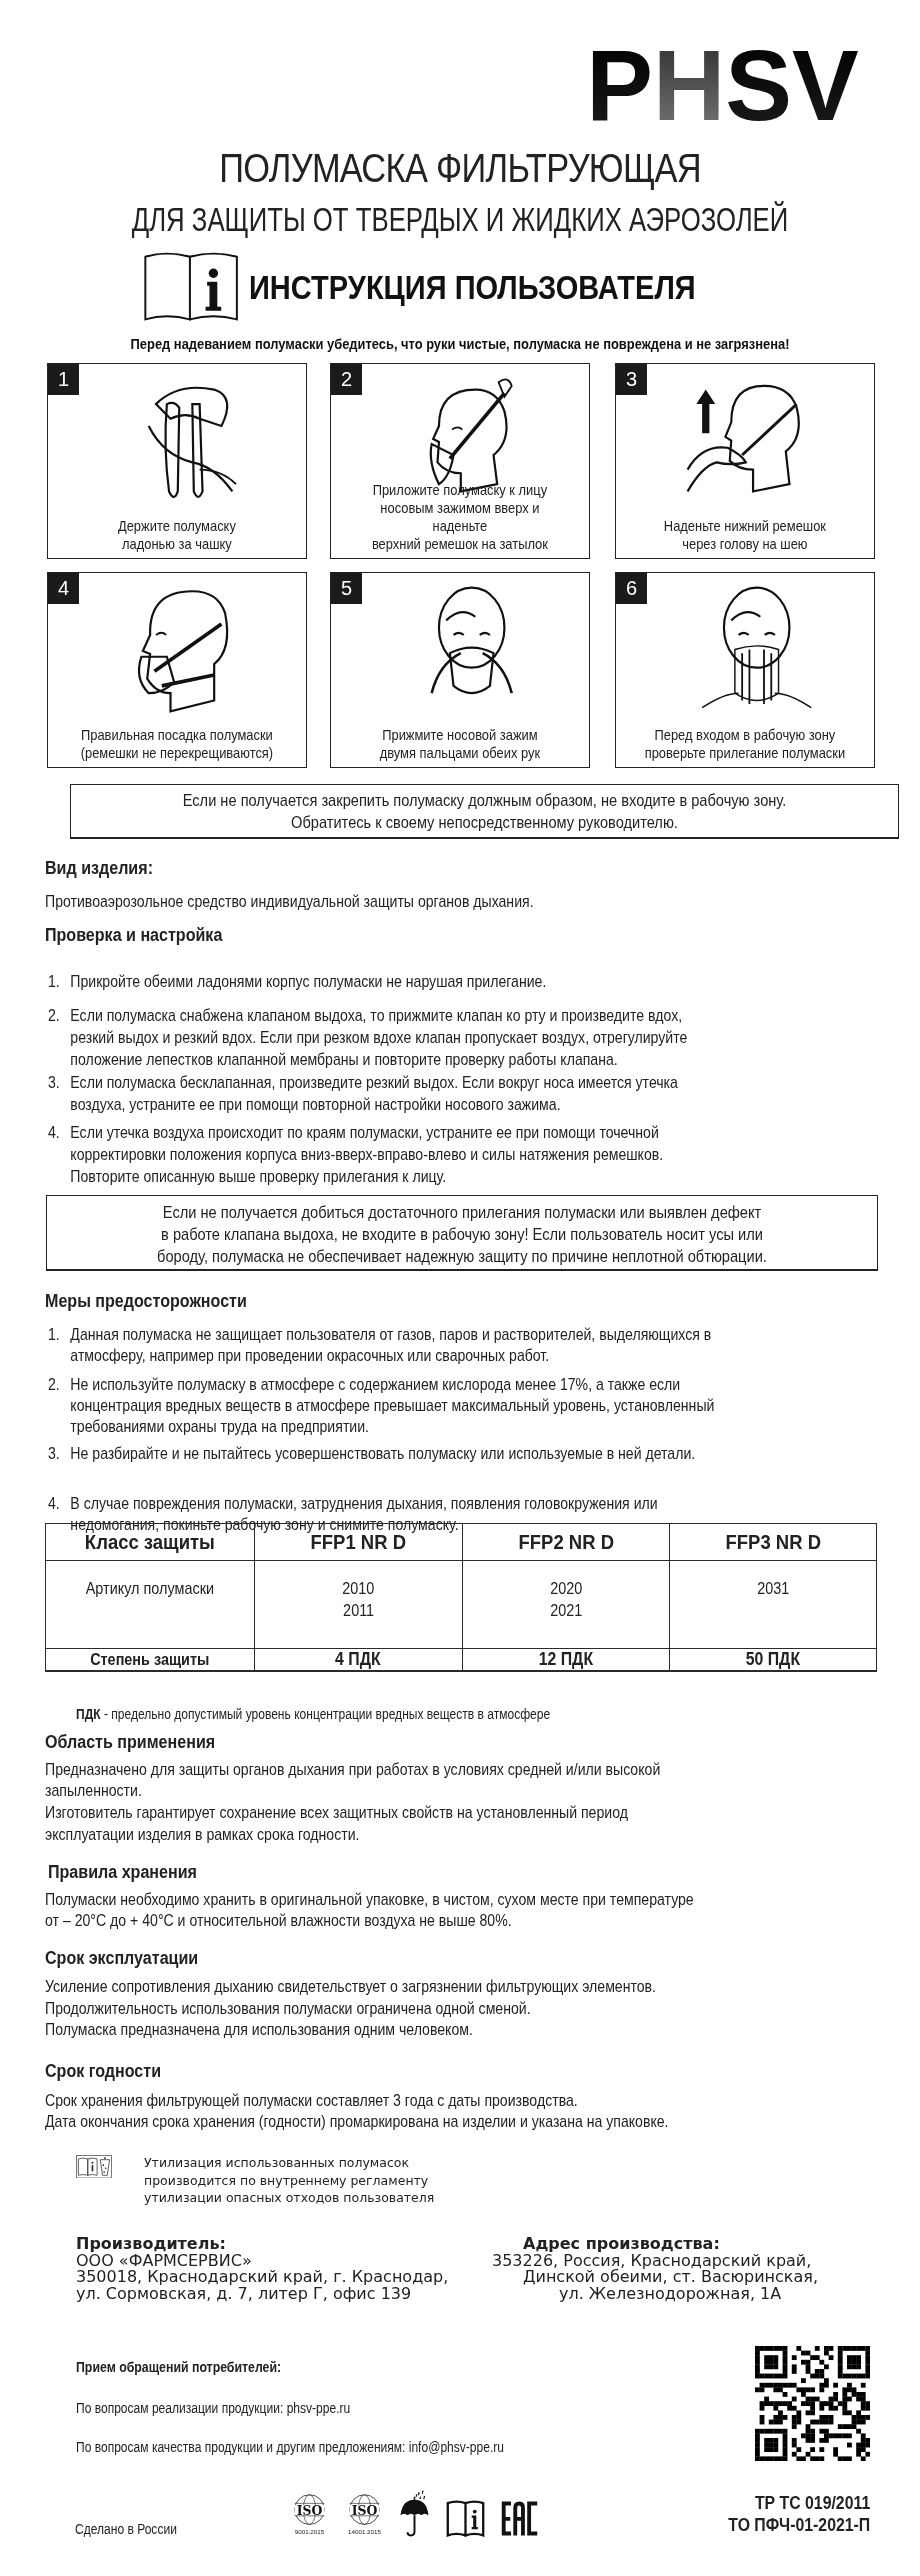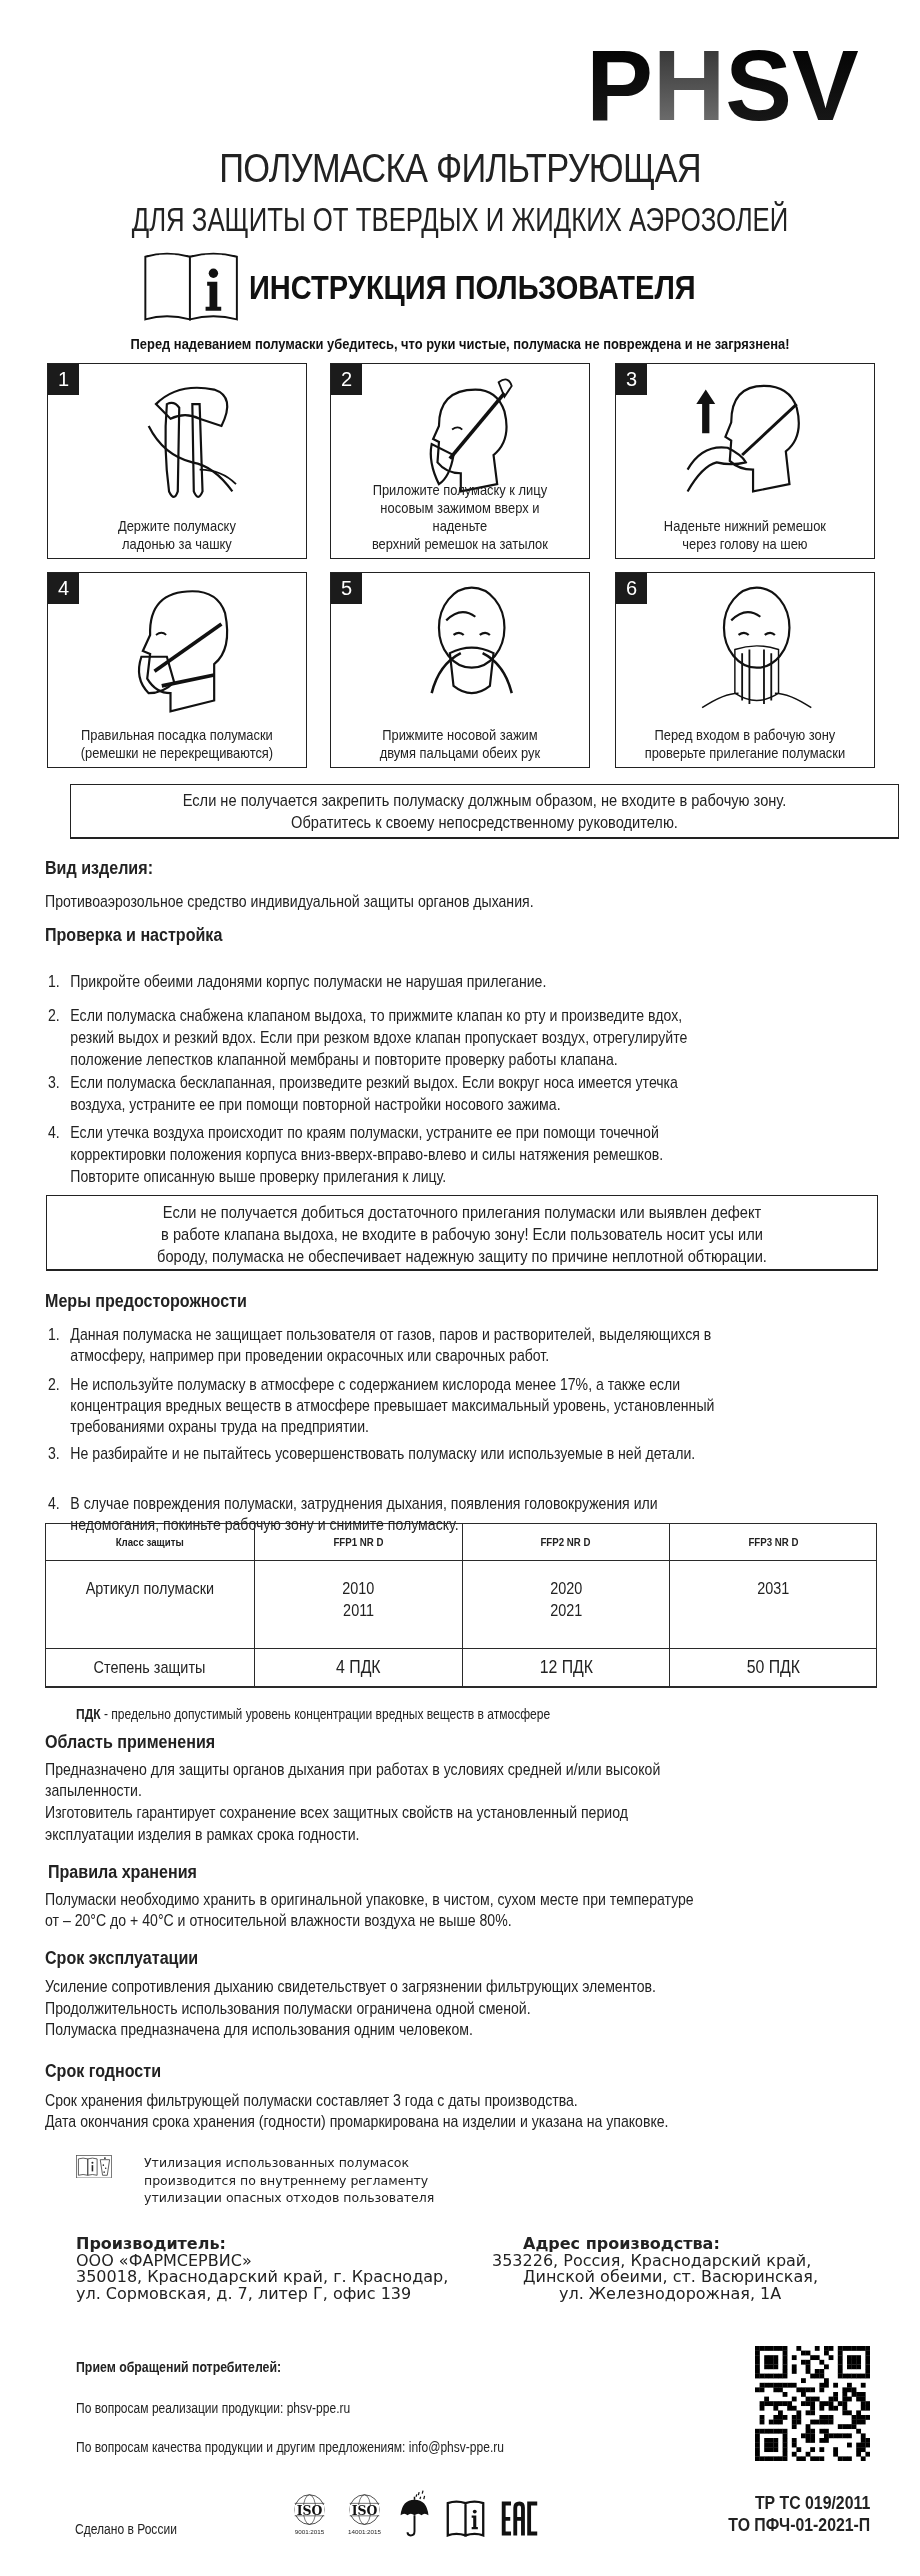"Класс защиты" table.prot tr.hdr td { font-size: 11px -> 21px }
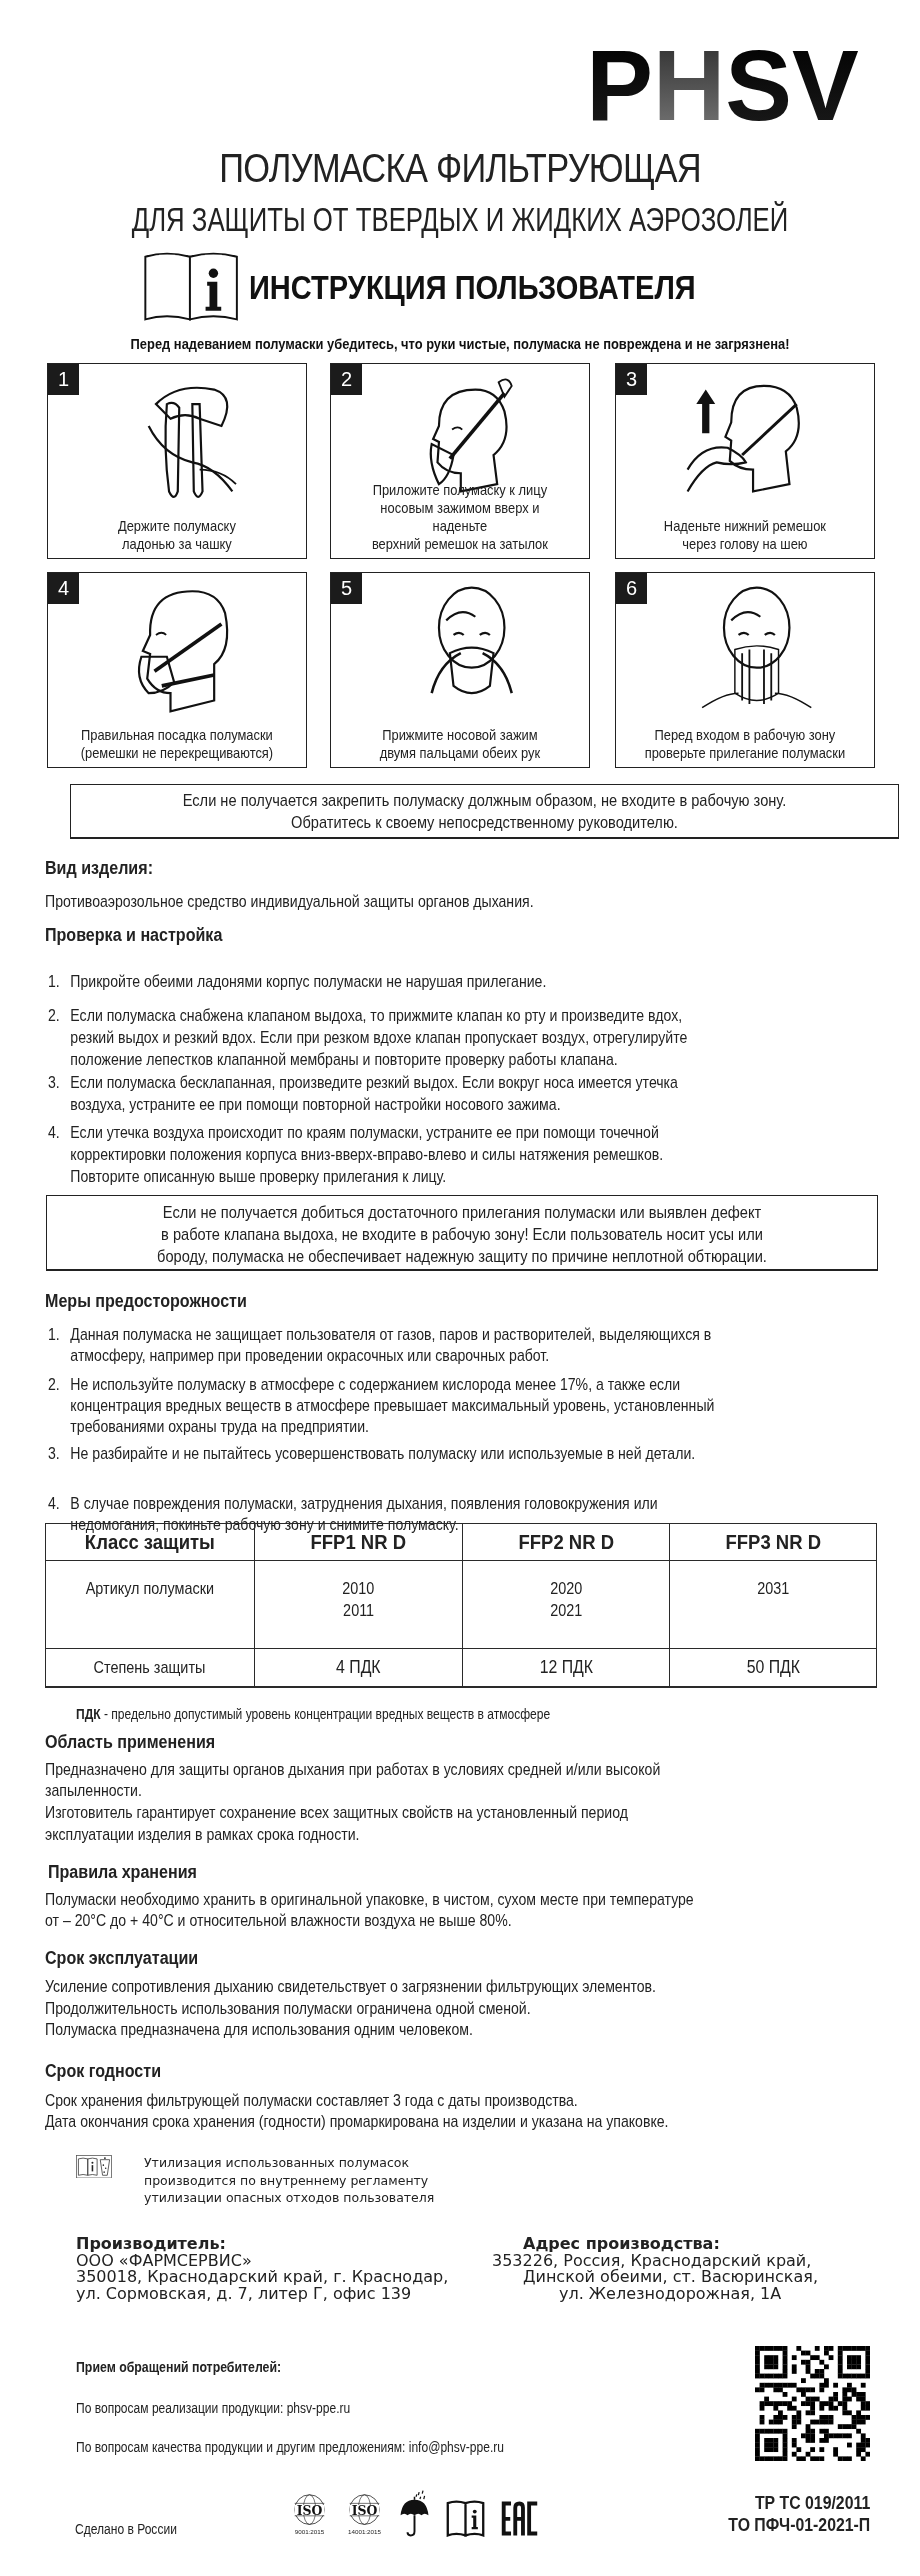"Степень защиты" table.prot tr.bot td { font-weight: normal -> bold; height: 38px -> 22px }
